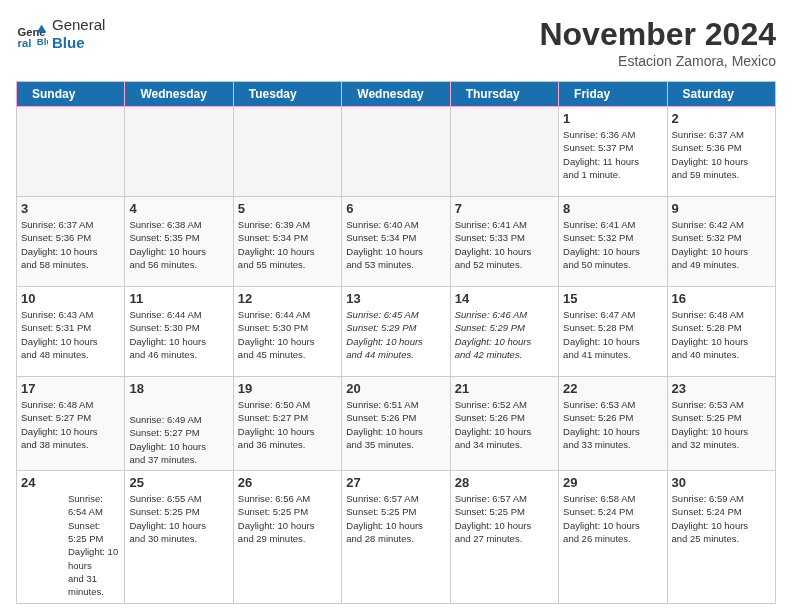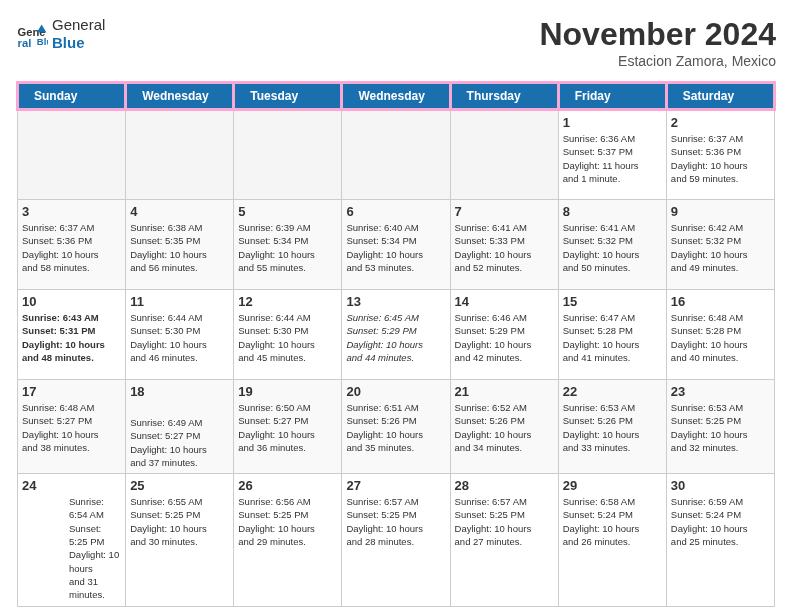"Sunday" th { border: 3px solid #f9a8d4 -> 1px solid #f9a8d4 }
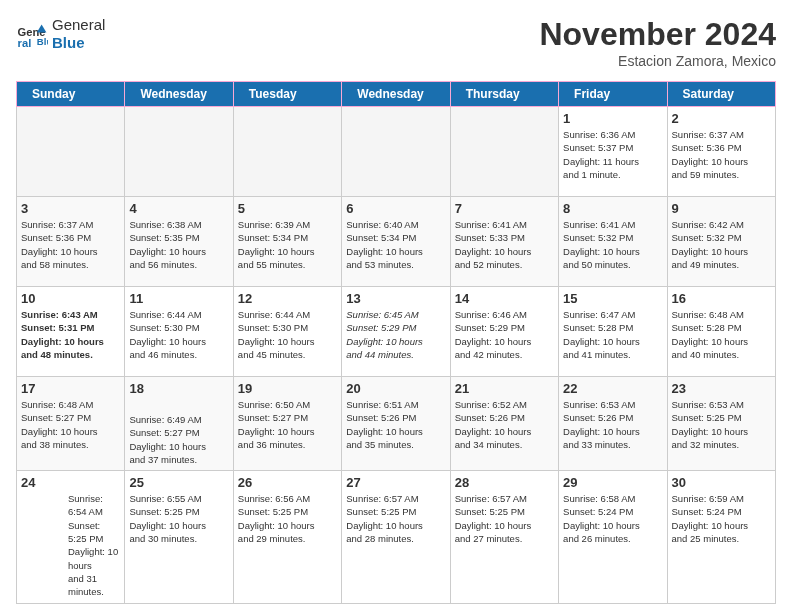"Sunrise: 6:43 AM" div.day-info { font-weight: bold -> none }
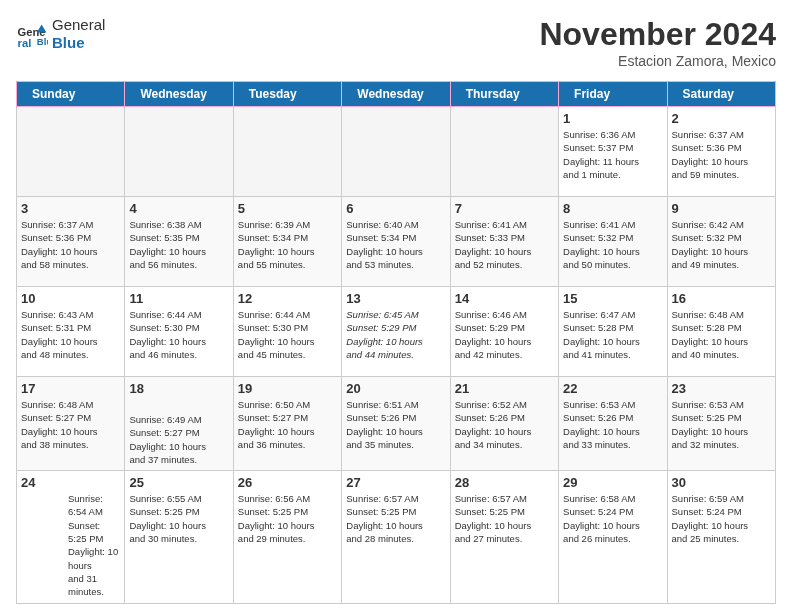"Sunrise: 6:46 AM" div.day-info { font-style: none -> italic }
